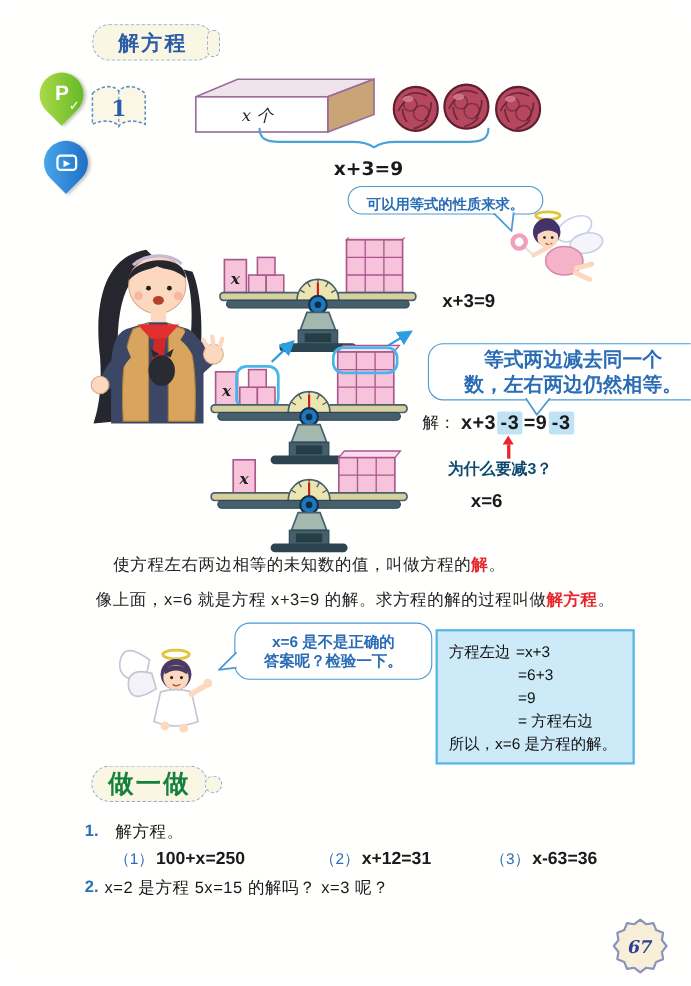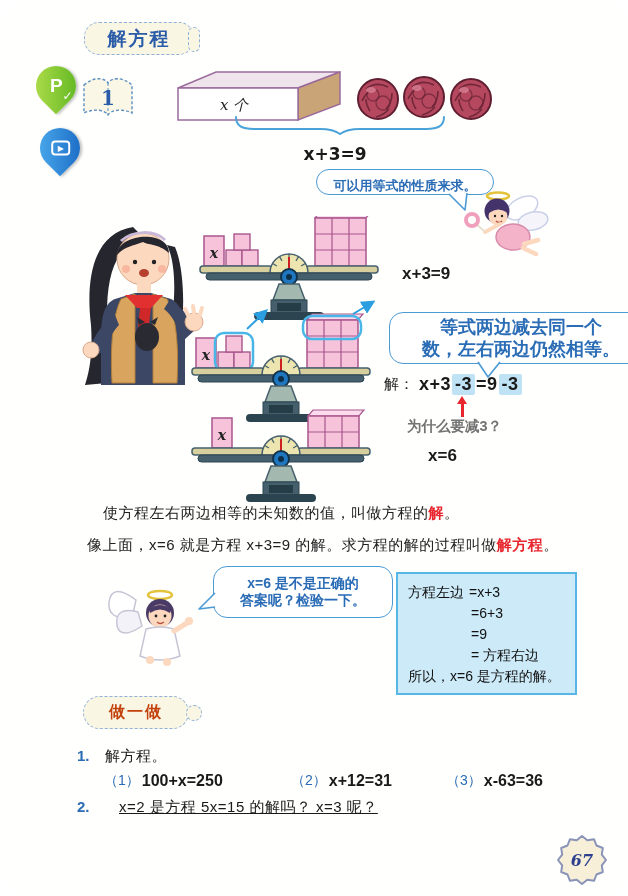"为什么要减3？" .why-text { color: #737373 -> #0c4a6e }
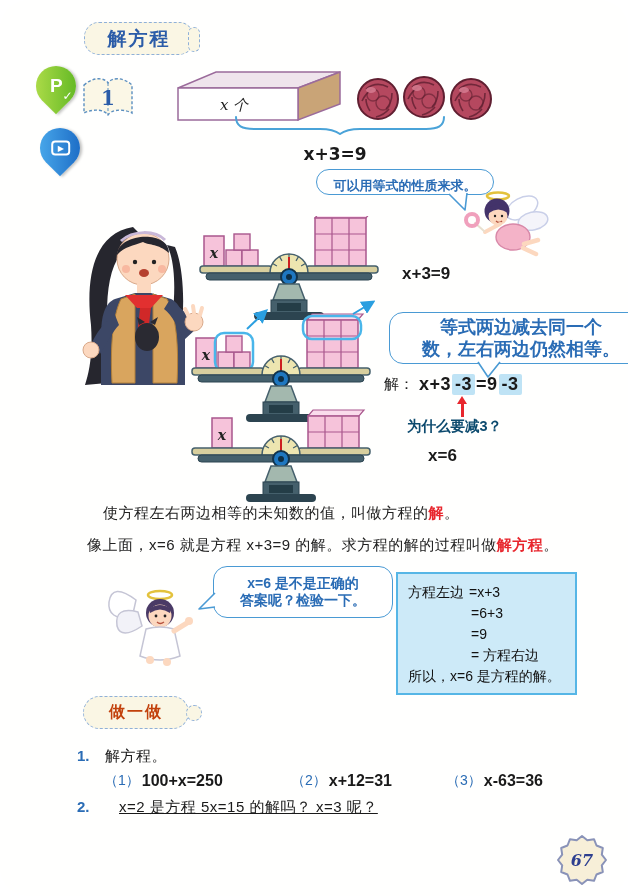"做一做" .pill { color: #c2410c -> #15803d; font-size: 16px -> 23px }
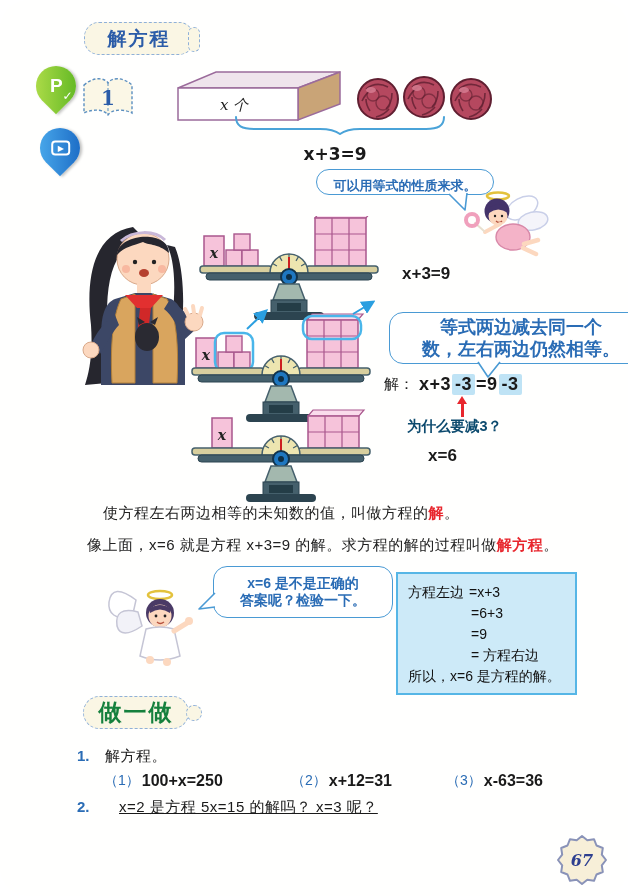"x=2 是方程 5x=15 的解吗？ x=3" .q2-text { left: 119px -> 95px; text-decoration: underline -> none }
